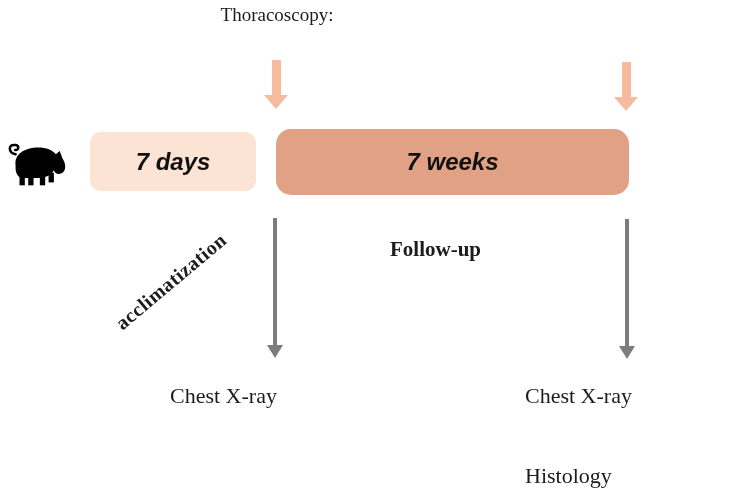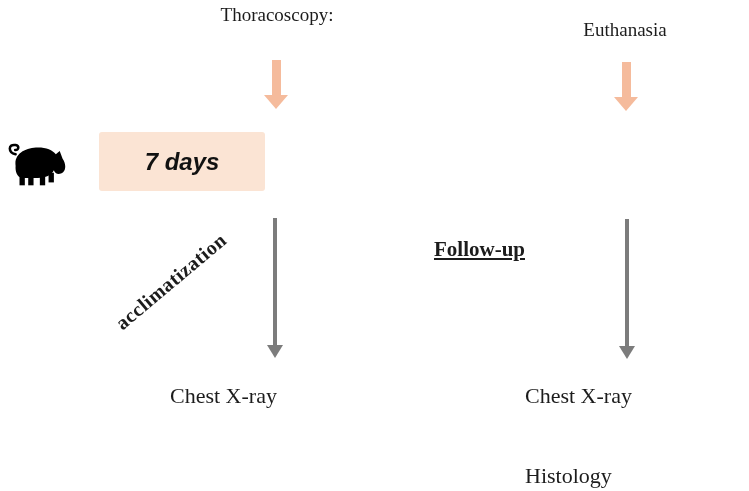"Euthanasia" div.abs { html: <div>Euthanasia</div> -> none }
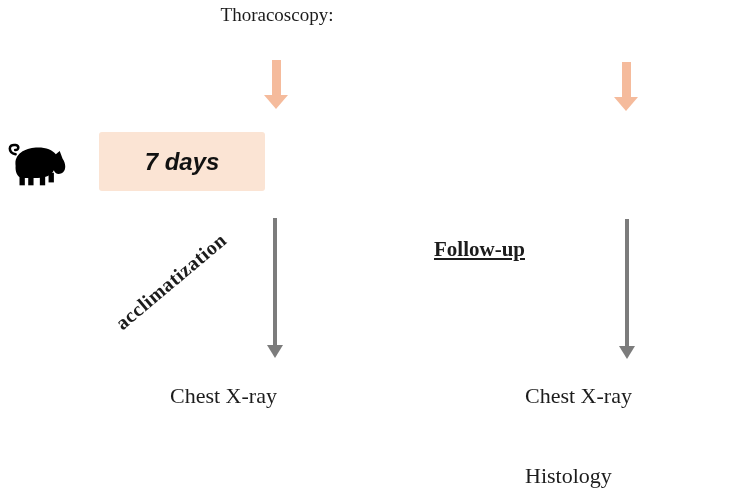"7 days" .segment-light { border-radius: 3px -> 11px; left: 99px -> 90px }
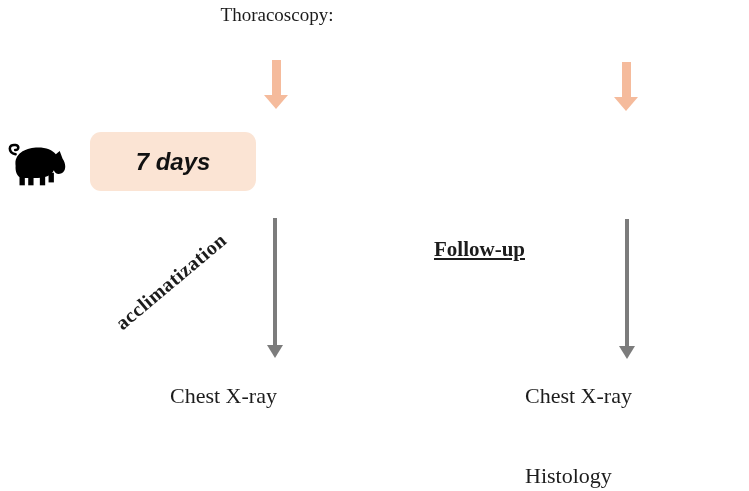"7 weeks" div.abs { html: none -> <div>7 weeks</div> }
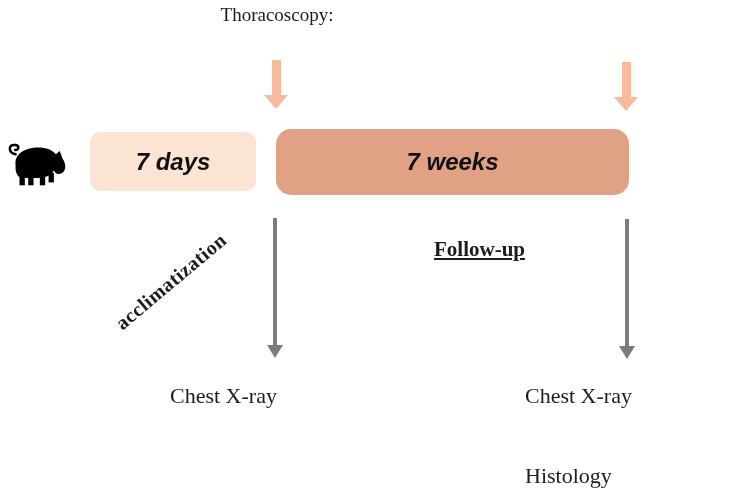"Follow-up" .phase-followup { text-align: right -> left; text-decoration: underline -> none }
